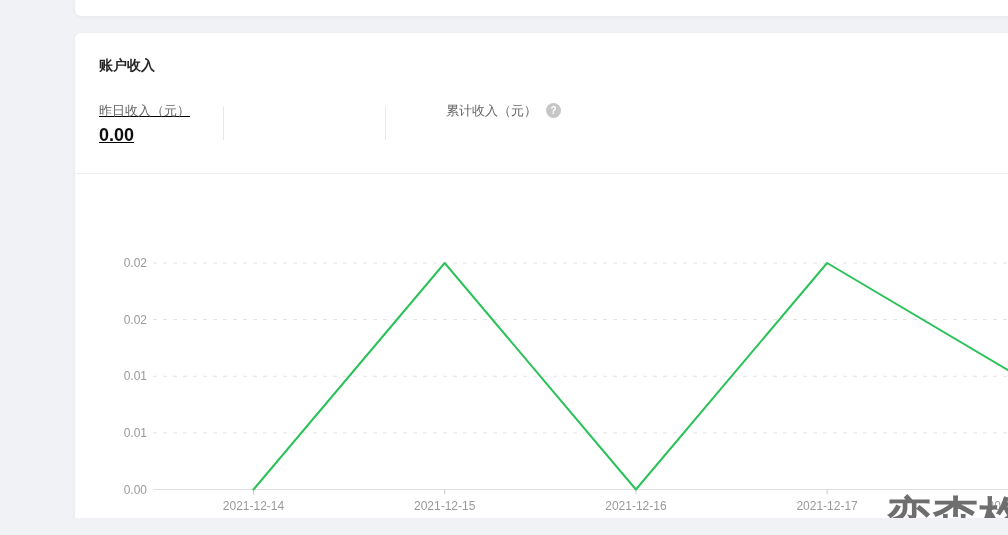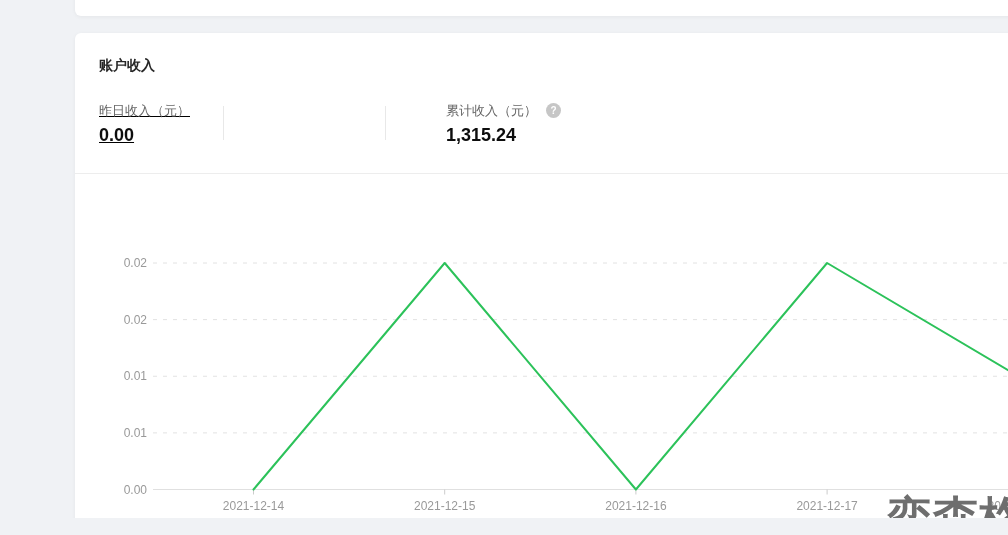"1,315.24" div.stat-value { html: <div>1,315.24</div> -> none }
